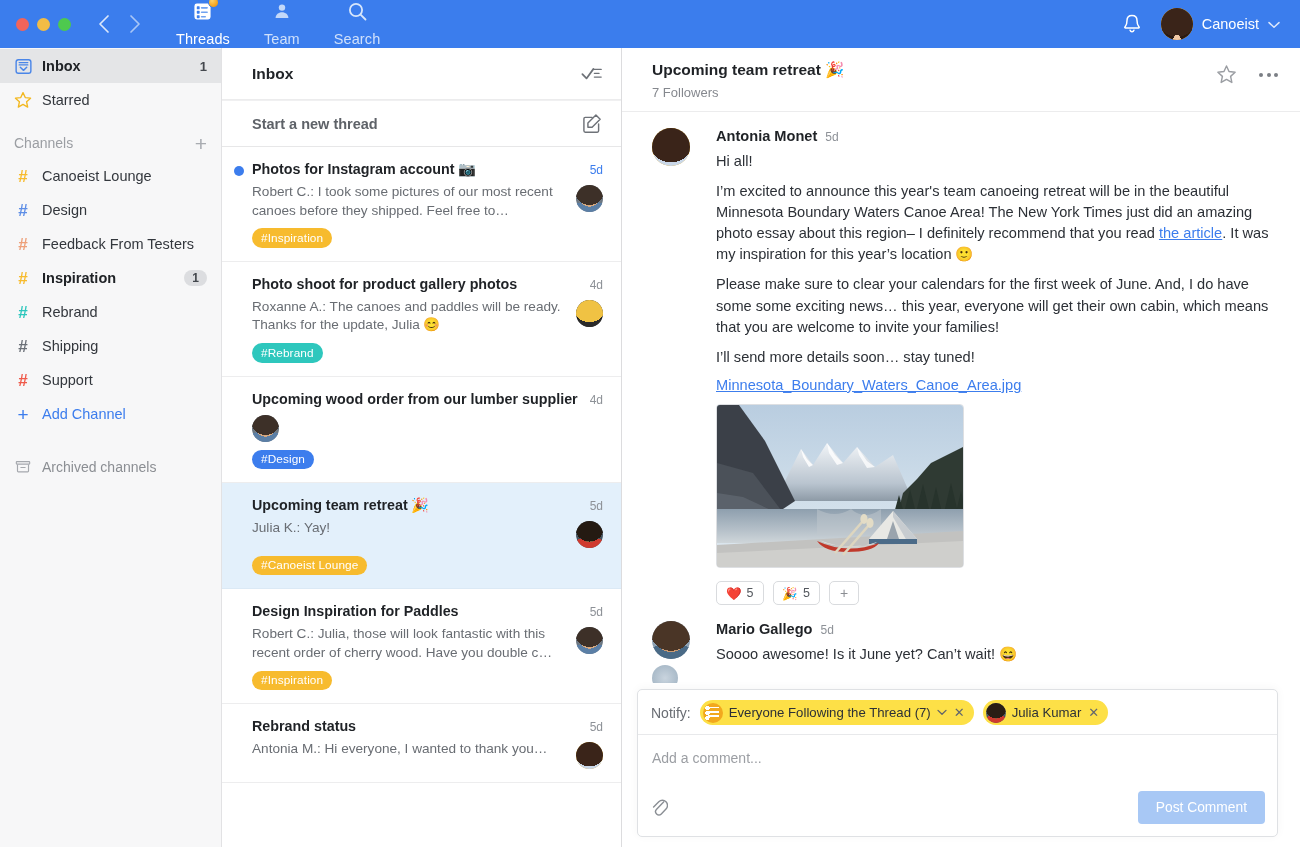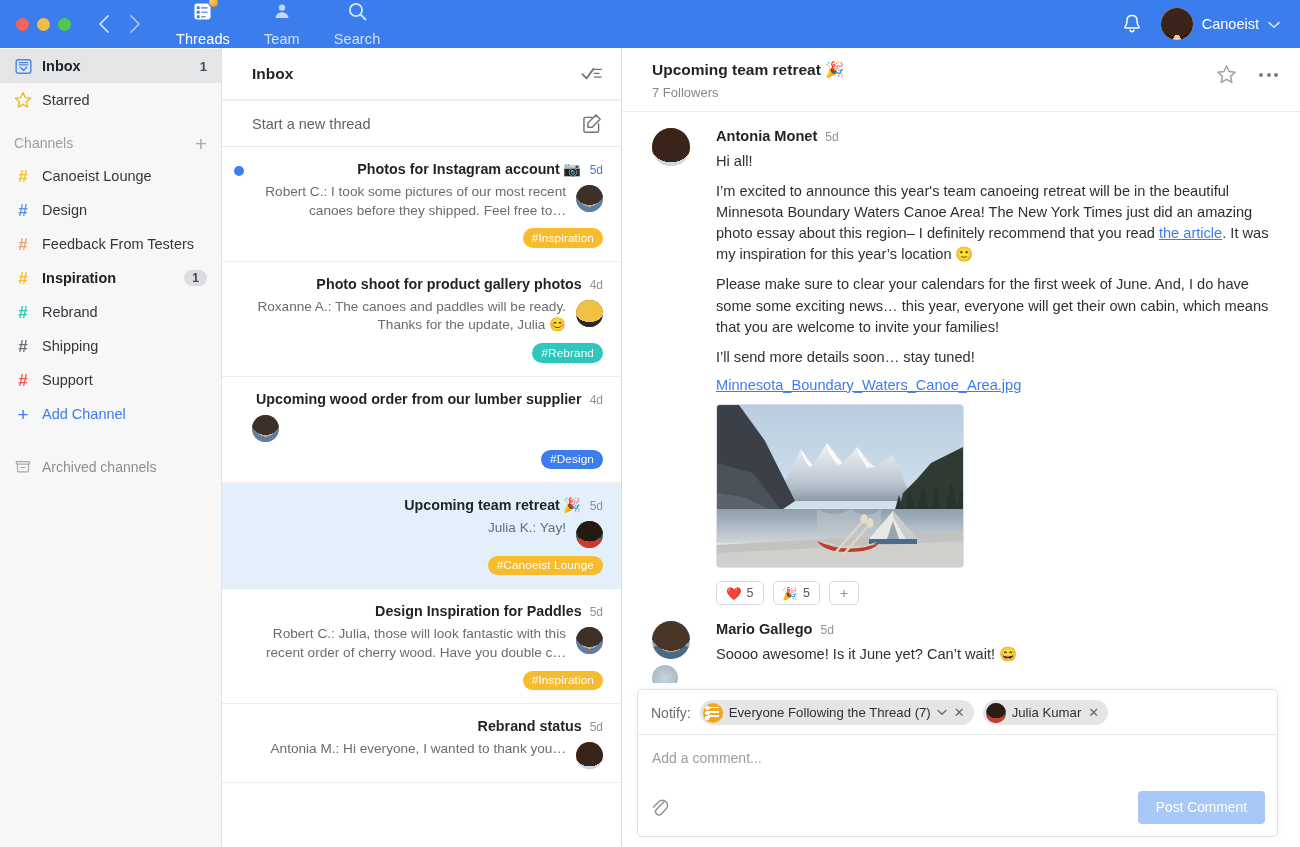"Start a new thread" .newthread-label { font-weight: none -> bold }
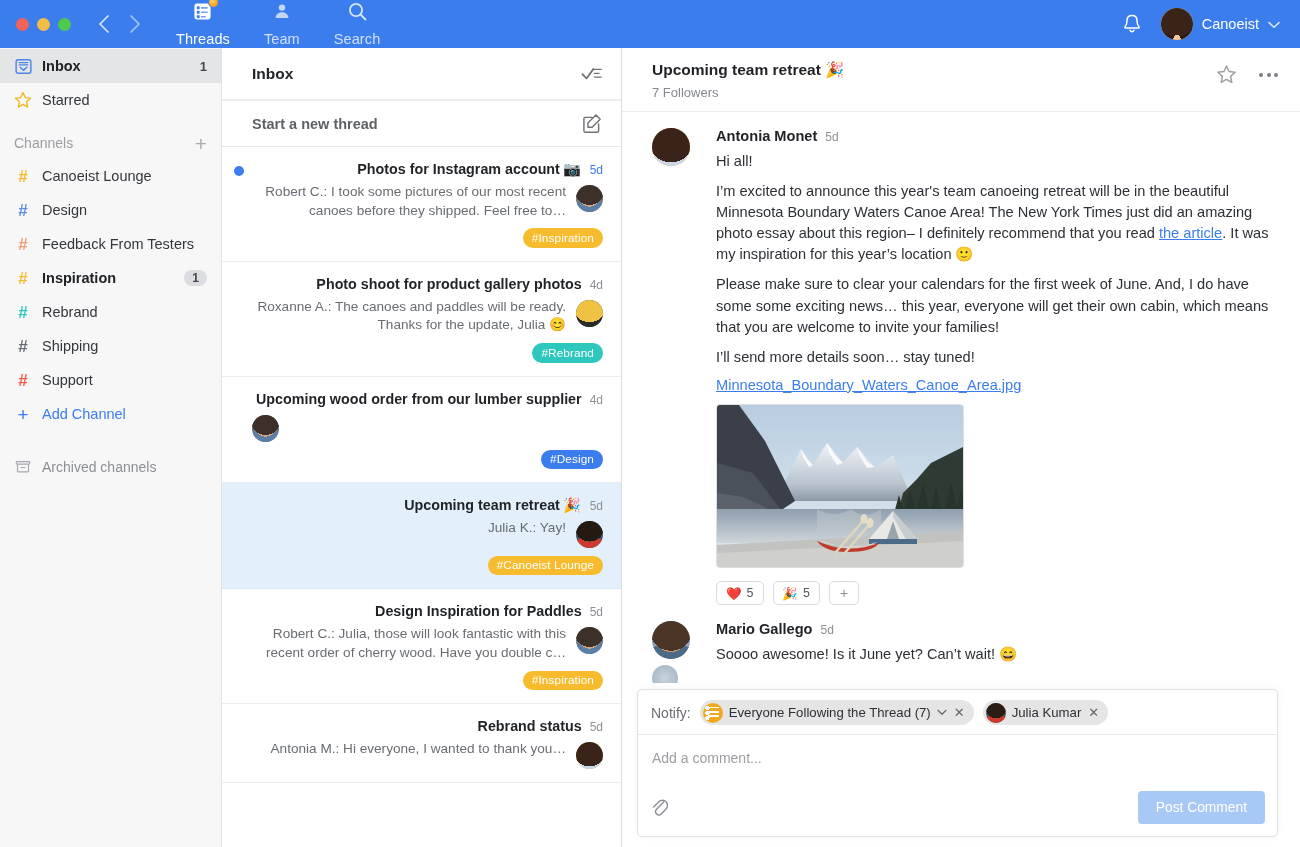"Photos for Instagram account 📷" .thread-item { text-align: right -> none }
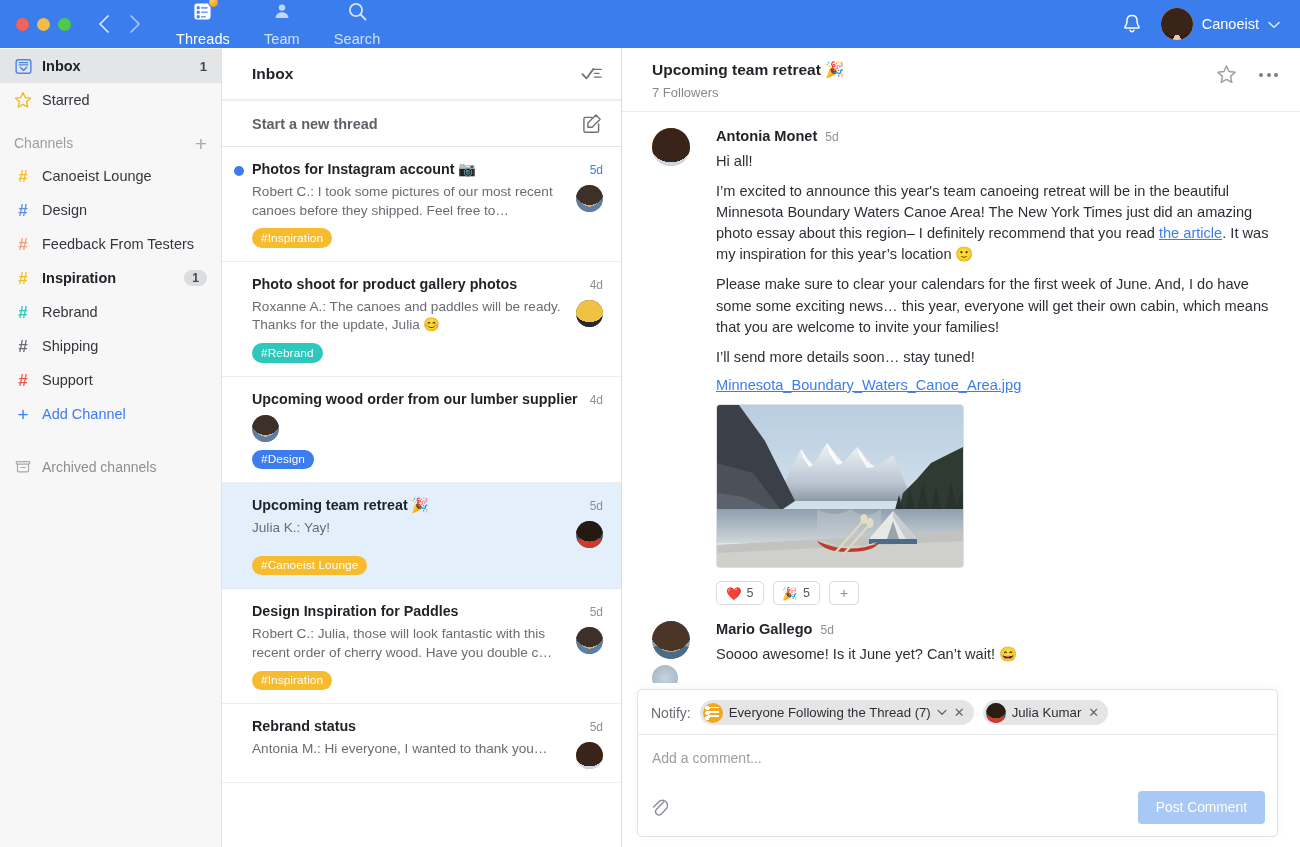"Everyone Following the Thread (7)" .chip { background: #e5e5e5 -> #fde047 }
